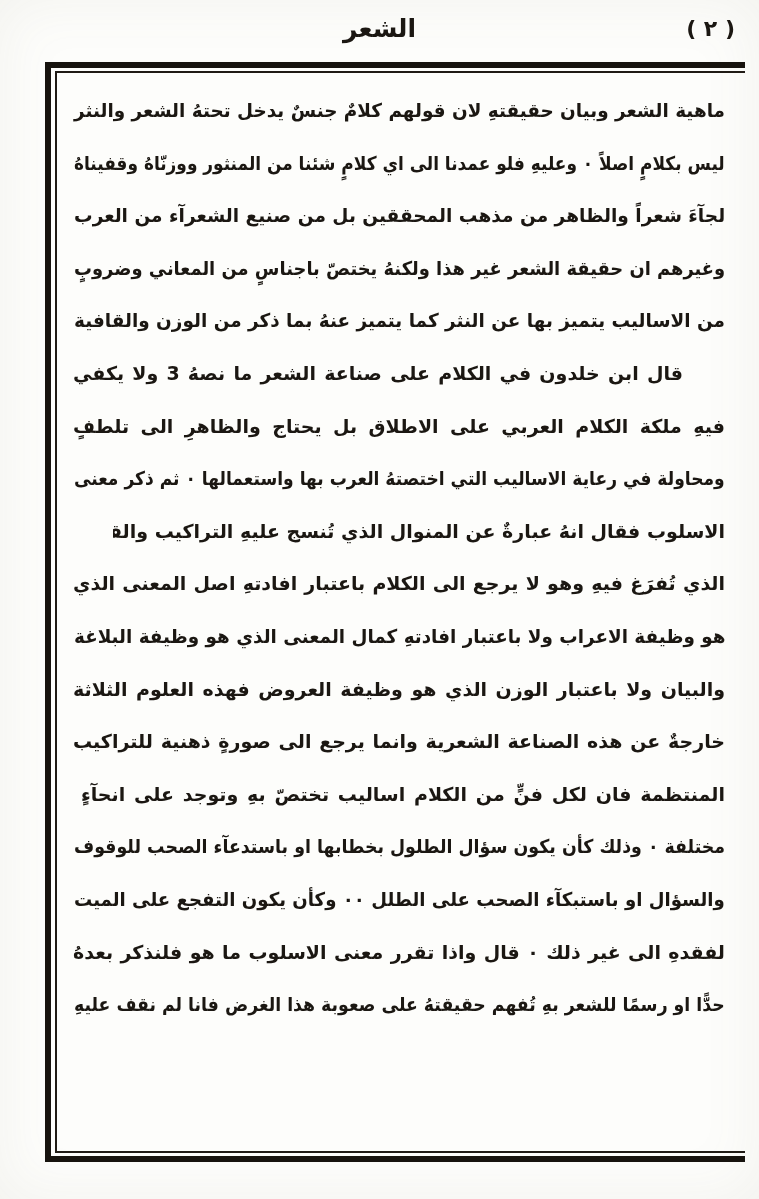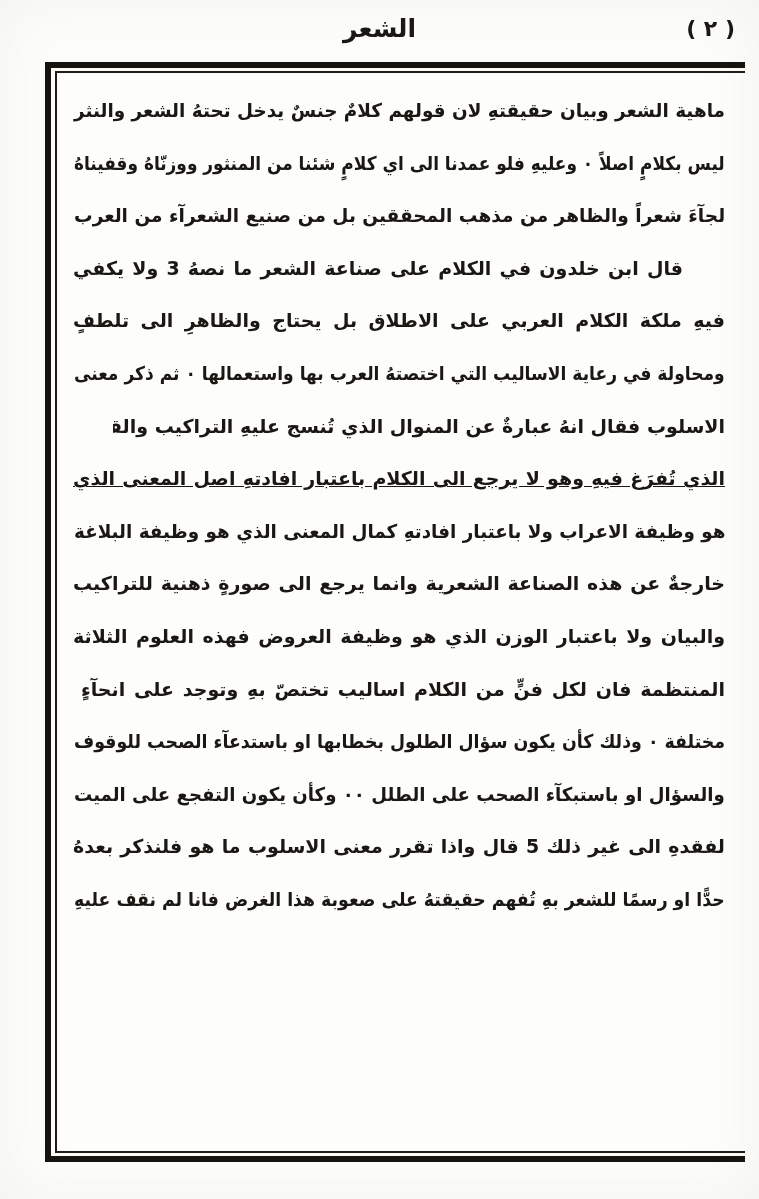"وغيرهم ان حقيقة الشعر غير" div.line { html: none -> <div><span>وغيرهم ان حقيقة الشعر غير هذا ولكنهُ يختصّ باجناسٍ من المعاني وضروبٍ</span></div> }
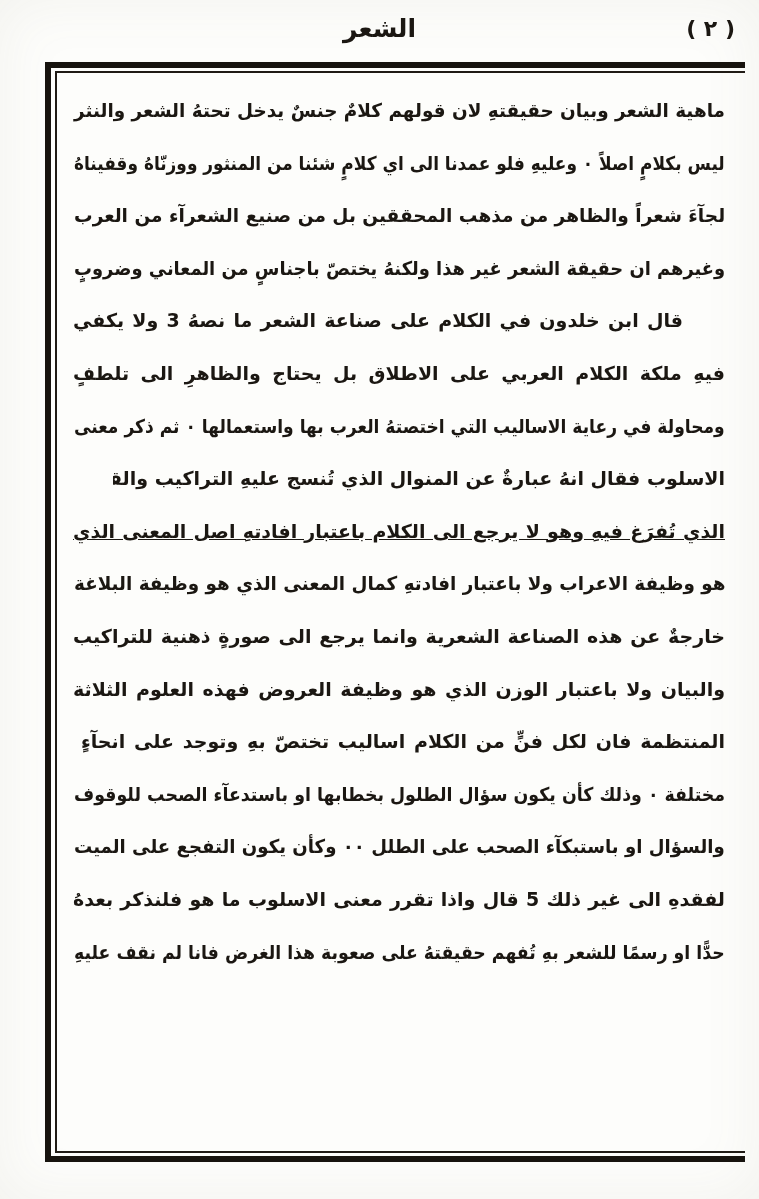"من الاساليب يتميز بها عن" div.line { html: none -> <div><span>من الاساليب يتميز بها عن النثر كما يتميز عنهُ بما ذكر من الوزن والقافية</span></div> }
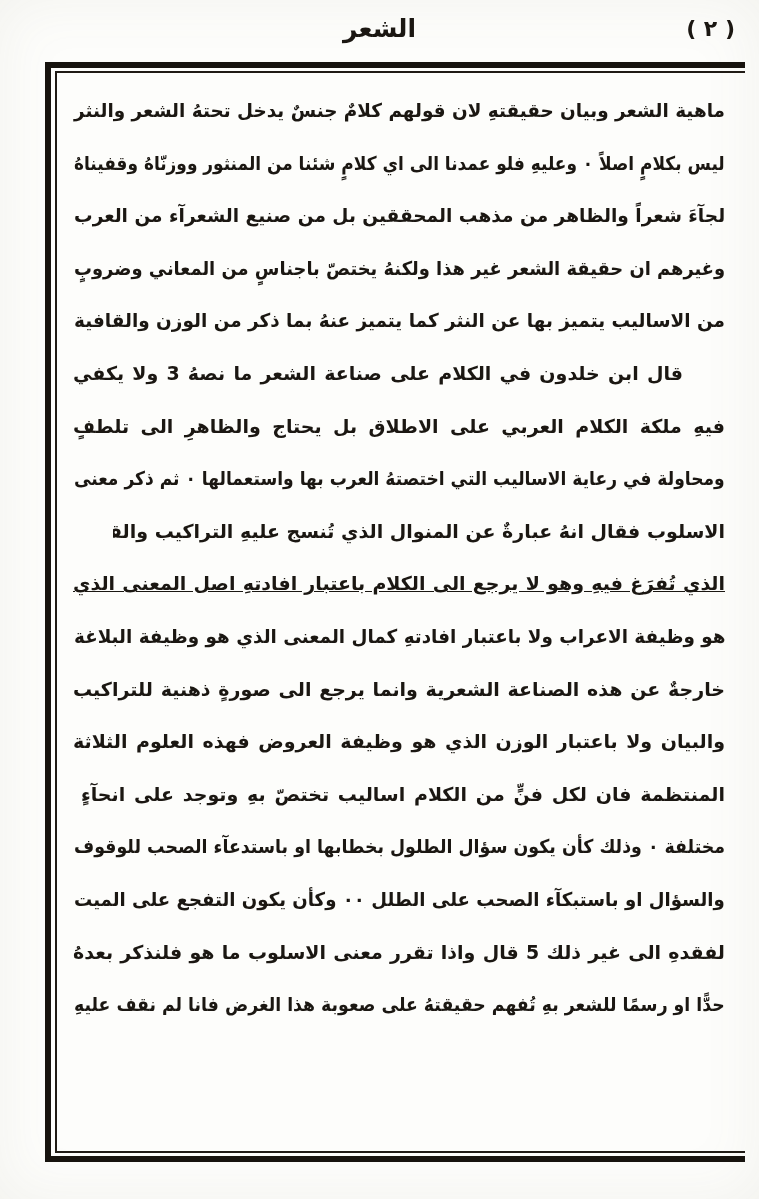"الذي تُفرَغ فيهِ وهو لا" div.line { text-decoration: underline -> none }
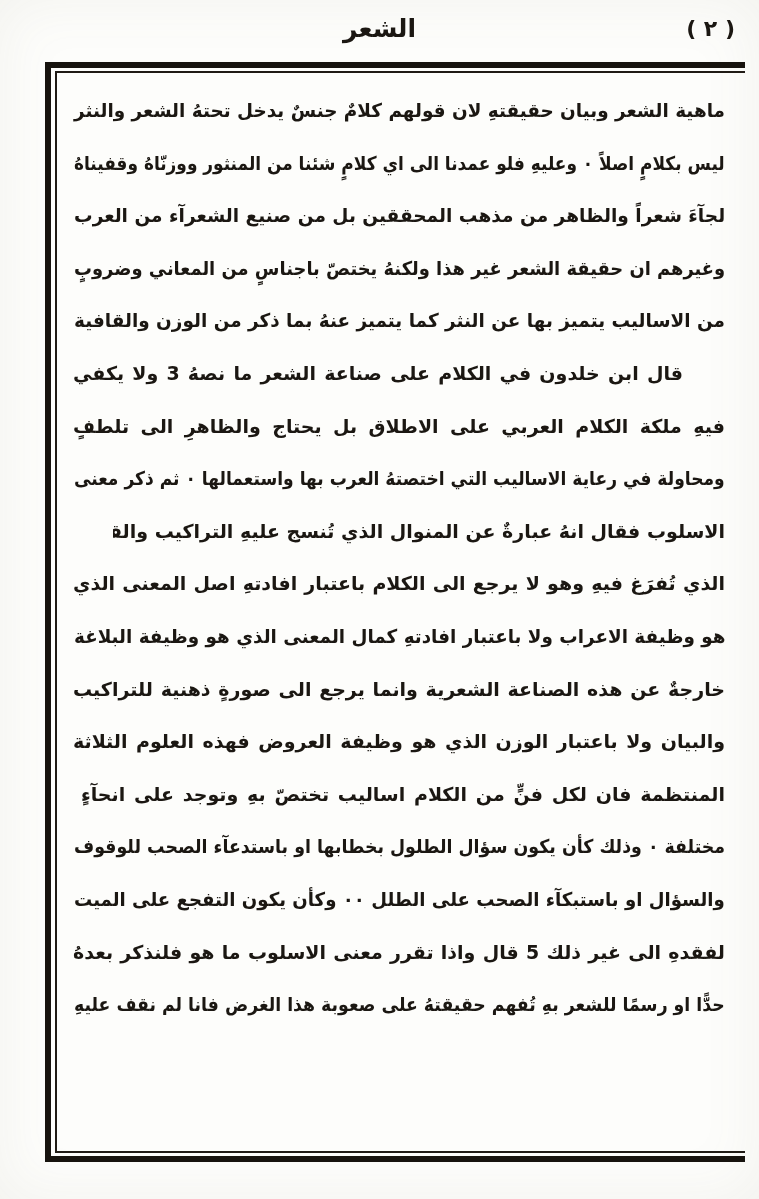"خارجةٌ عن هذه الصناعة الشعرية" div.line { order: before "والبيان ولا باعتبار الوزن الذي" -> after "والبيان ولا باعتبار الوزن الذي" }
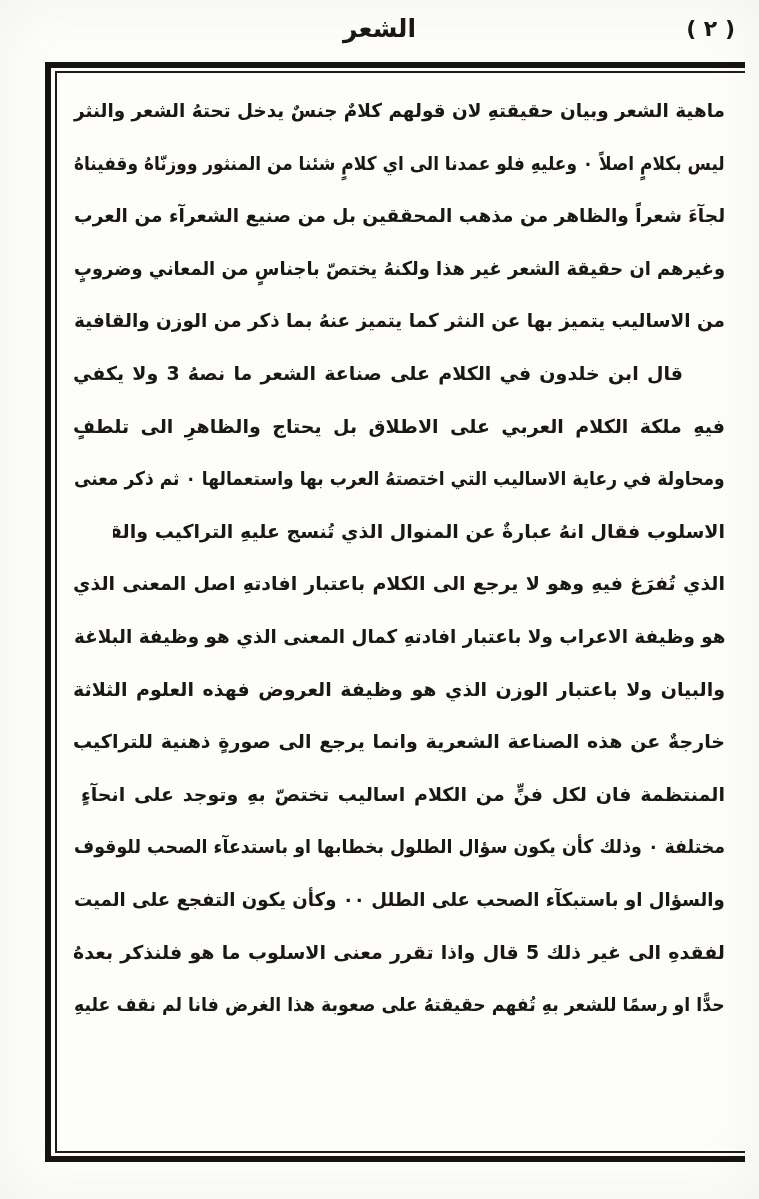"لفقدهِ الى غير ذلك 5" span { text: 5 -> ٠ }
